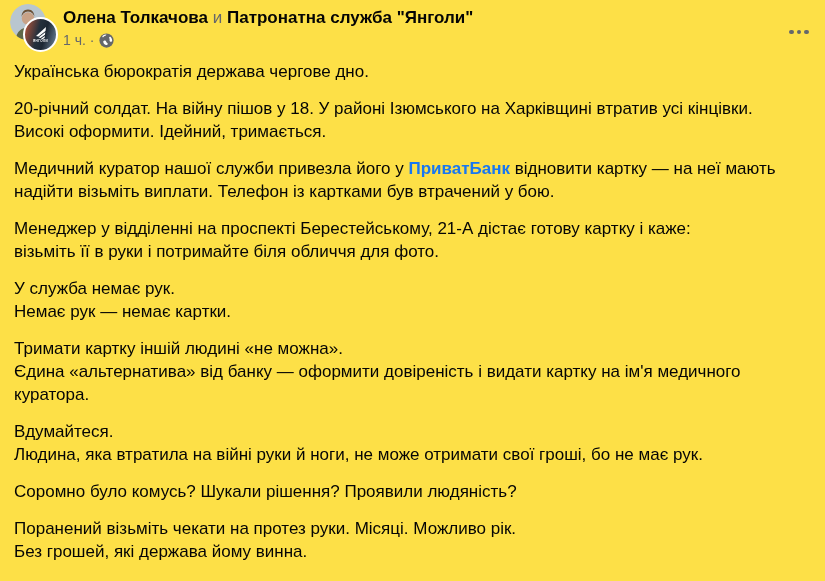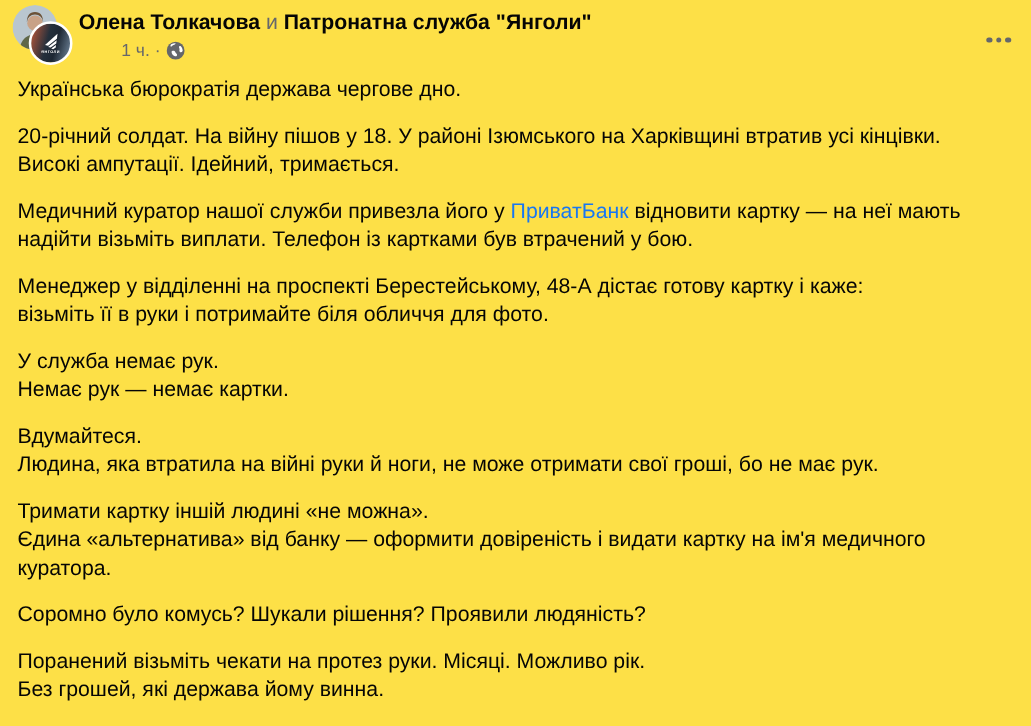"1 ч." .meta-line { margin-left: 34px -> none }
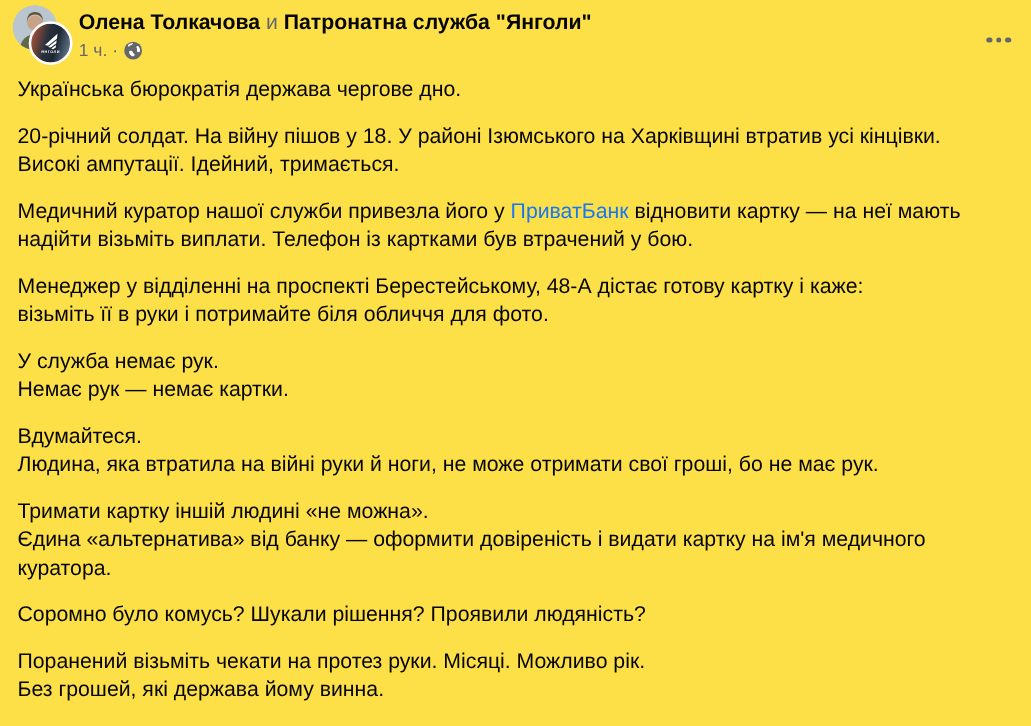"Високі ампутації. Ідейний, тримається." span { text: ампутації -> оформити }
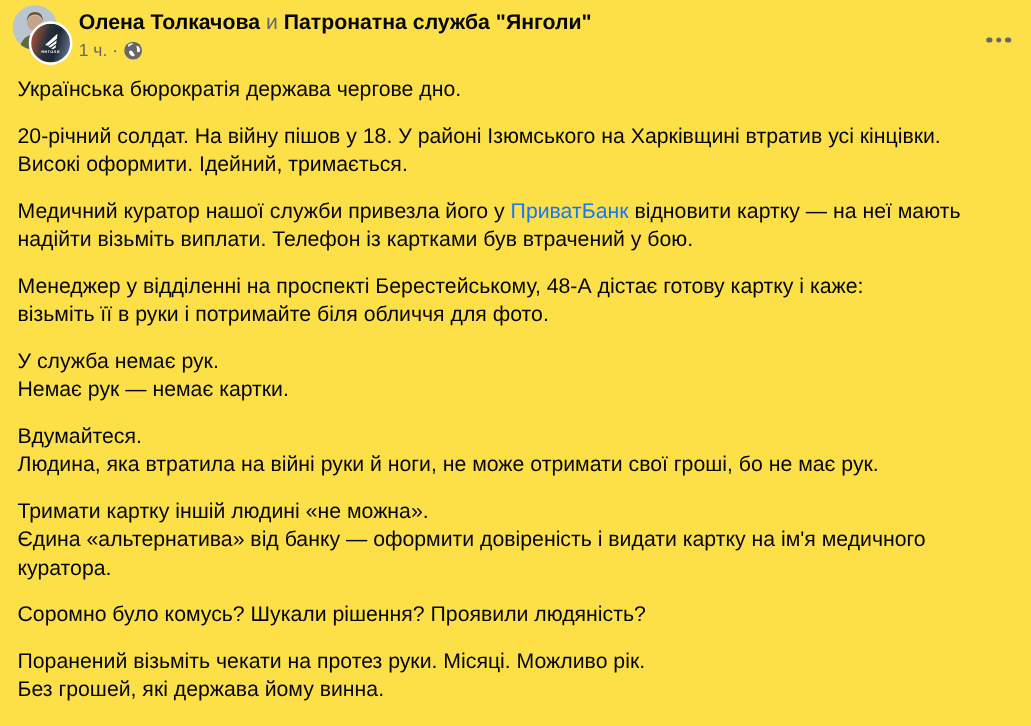"ПриватБанк" .inline-link { font-weight: 400 -> 700 }
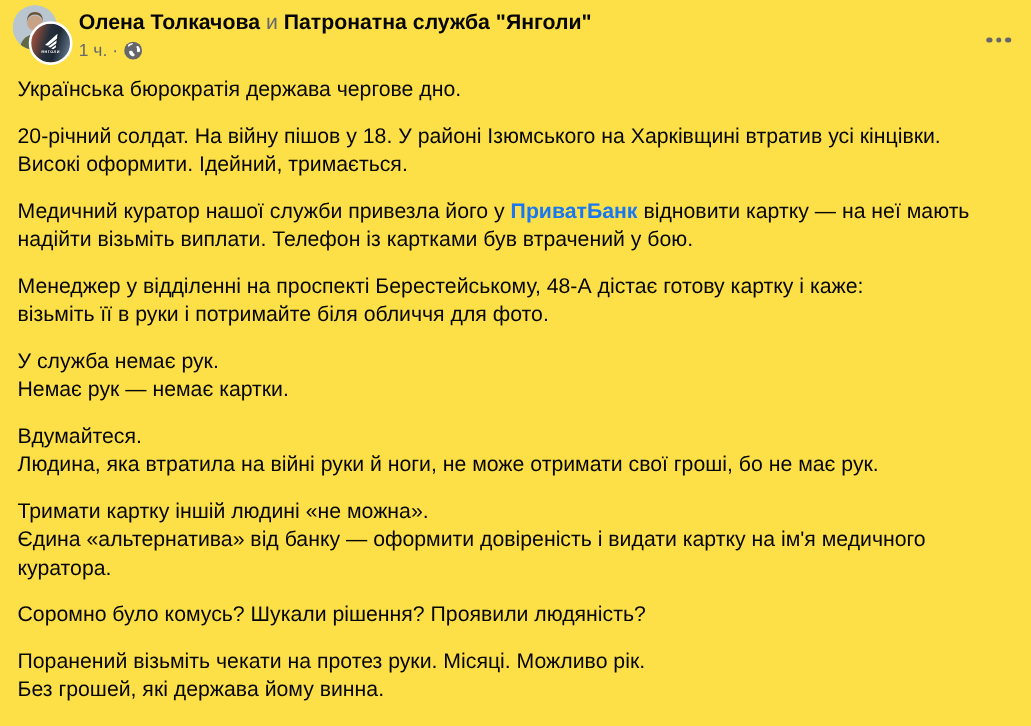"Менеджер у відділенні на проспекті" span { text: 48-А -> 21-А }
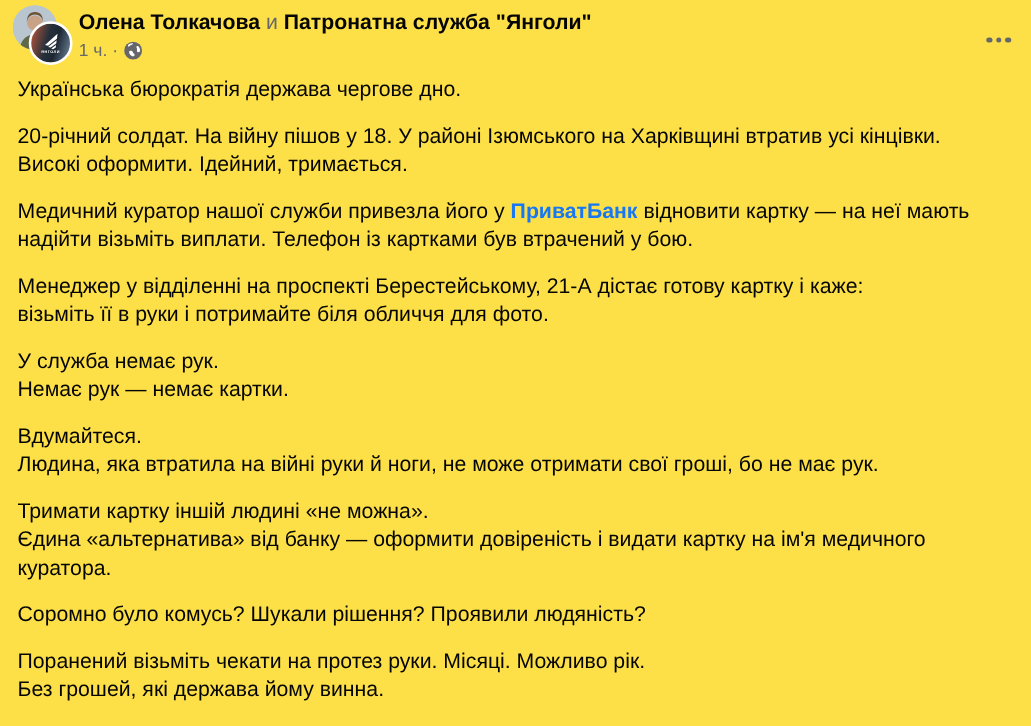"Вдумайтеся." p.para { order: before "Тримати картку іншій людині «не" -> after "Тримати картку іншій людині «не" }
